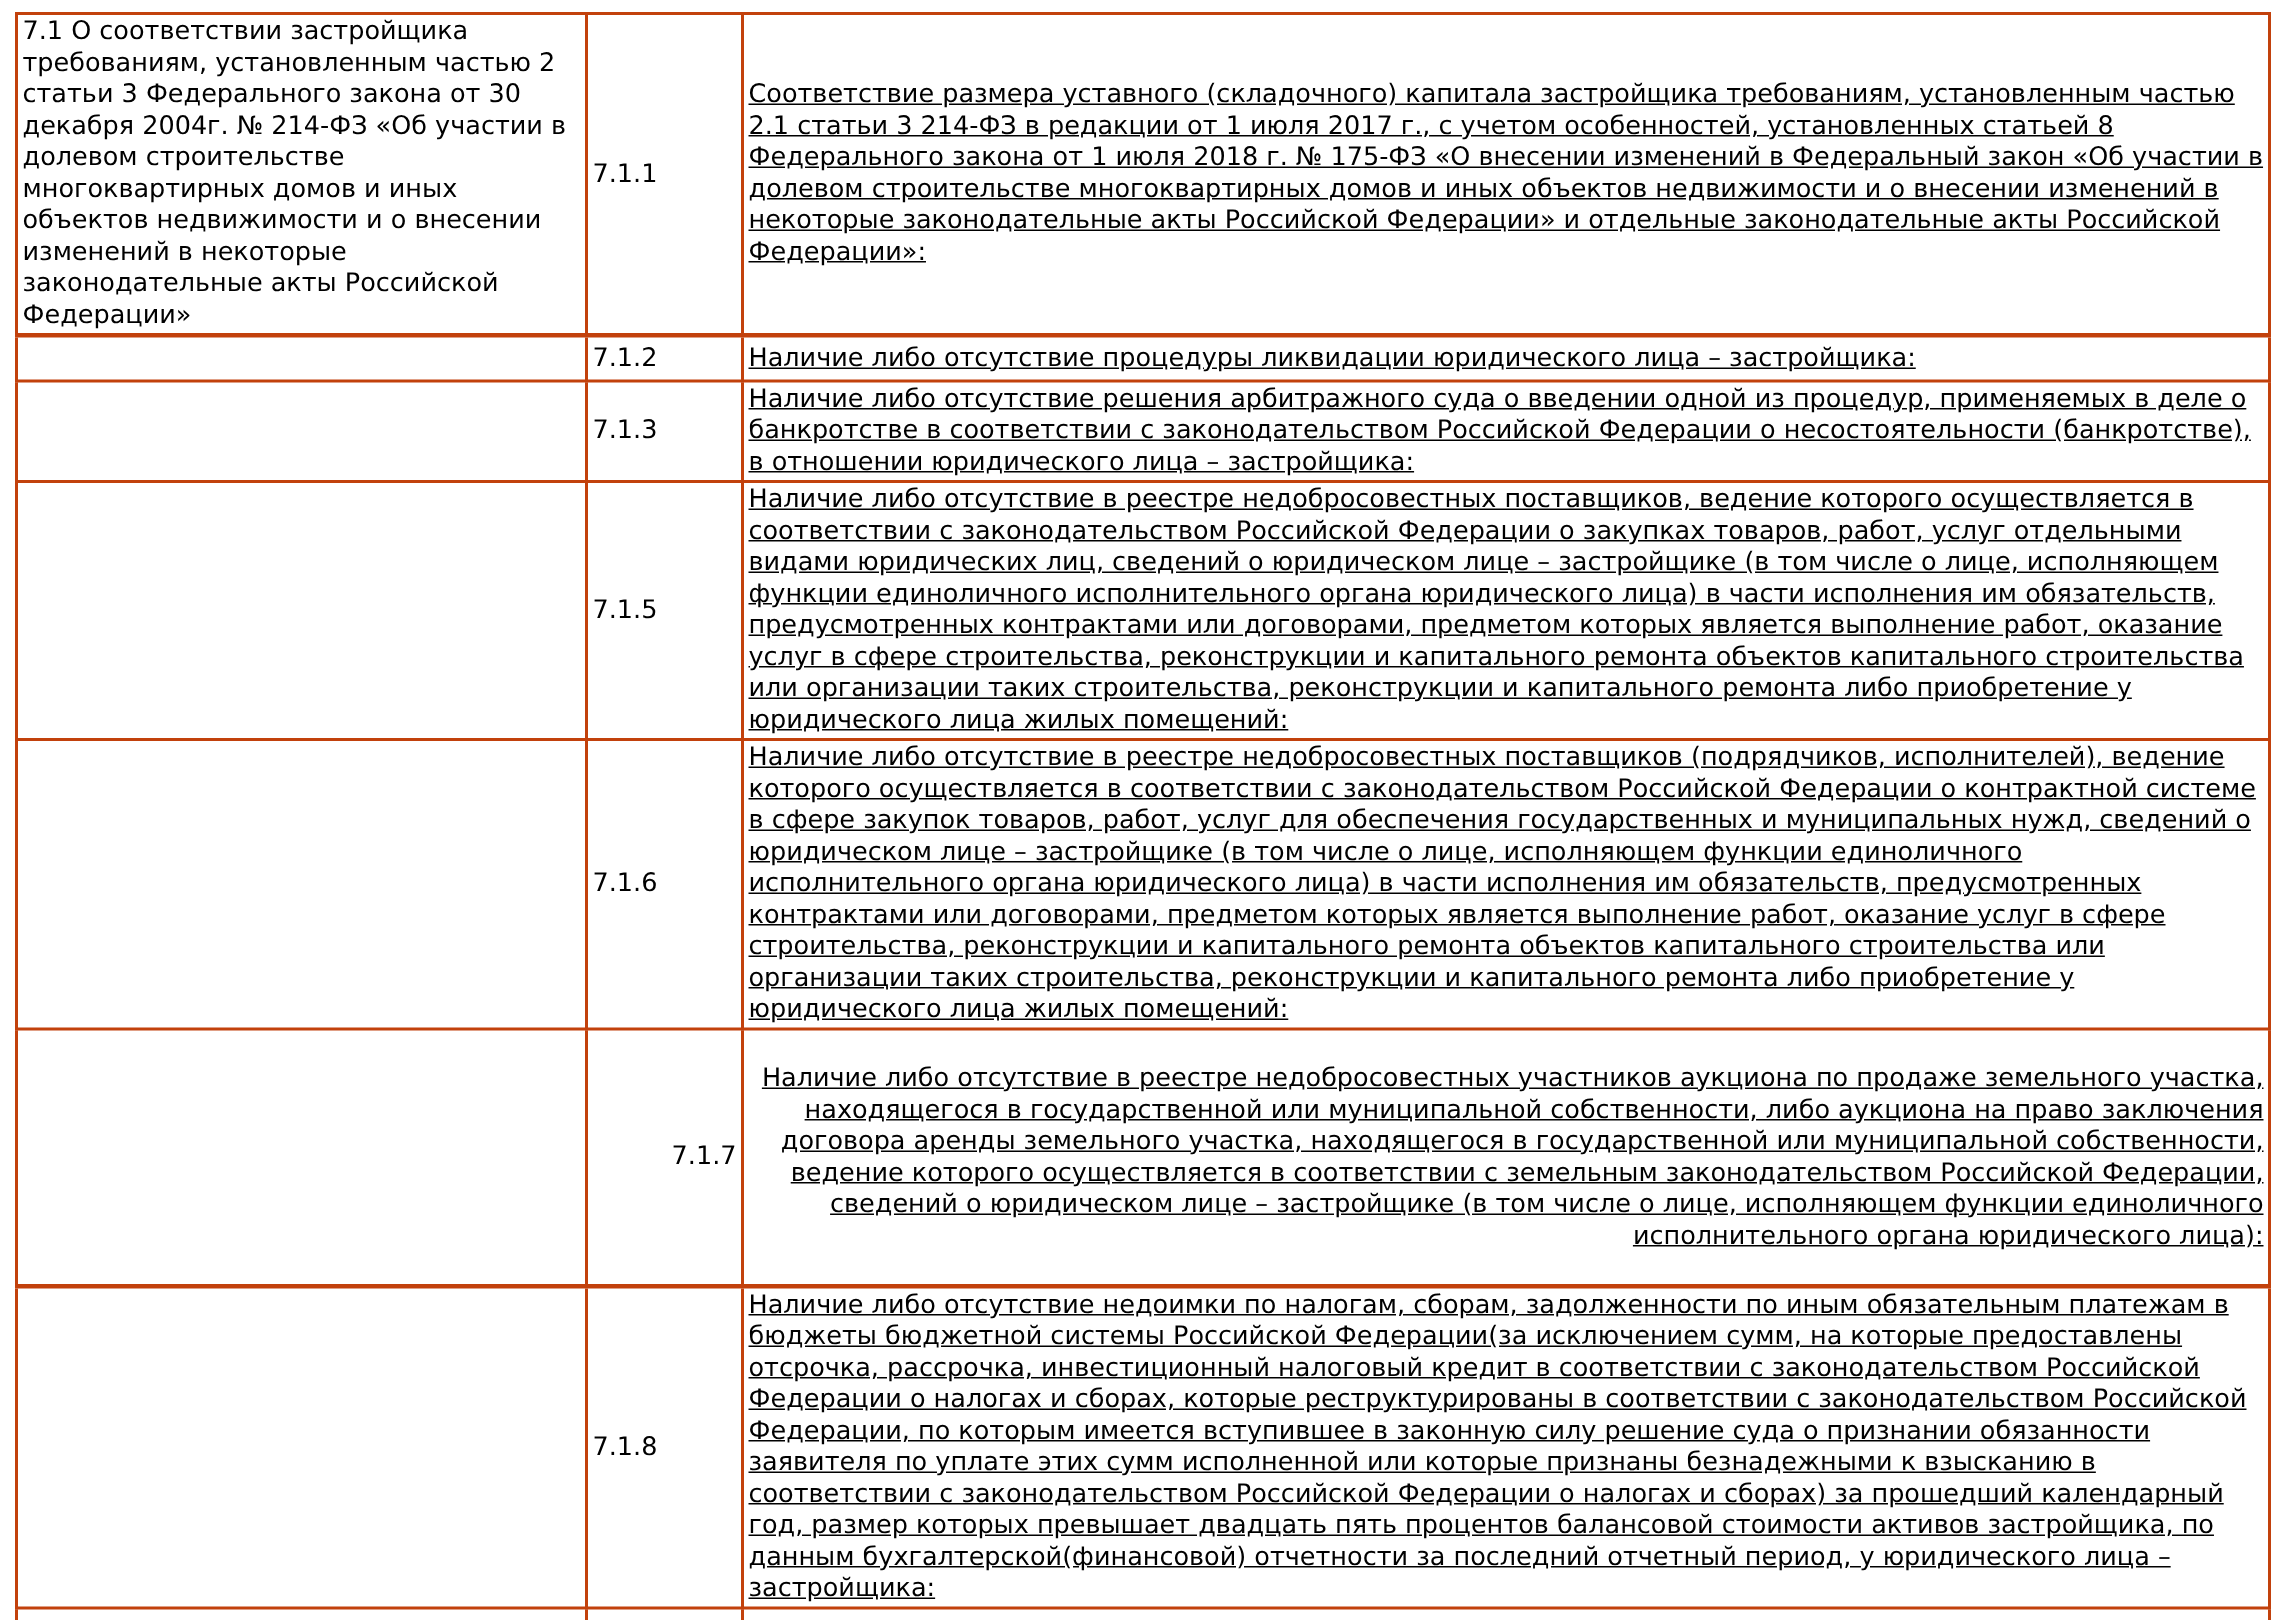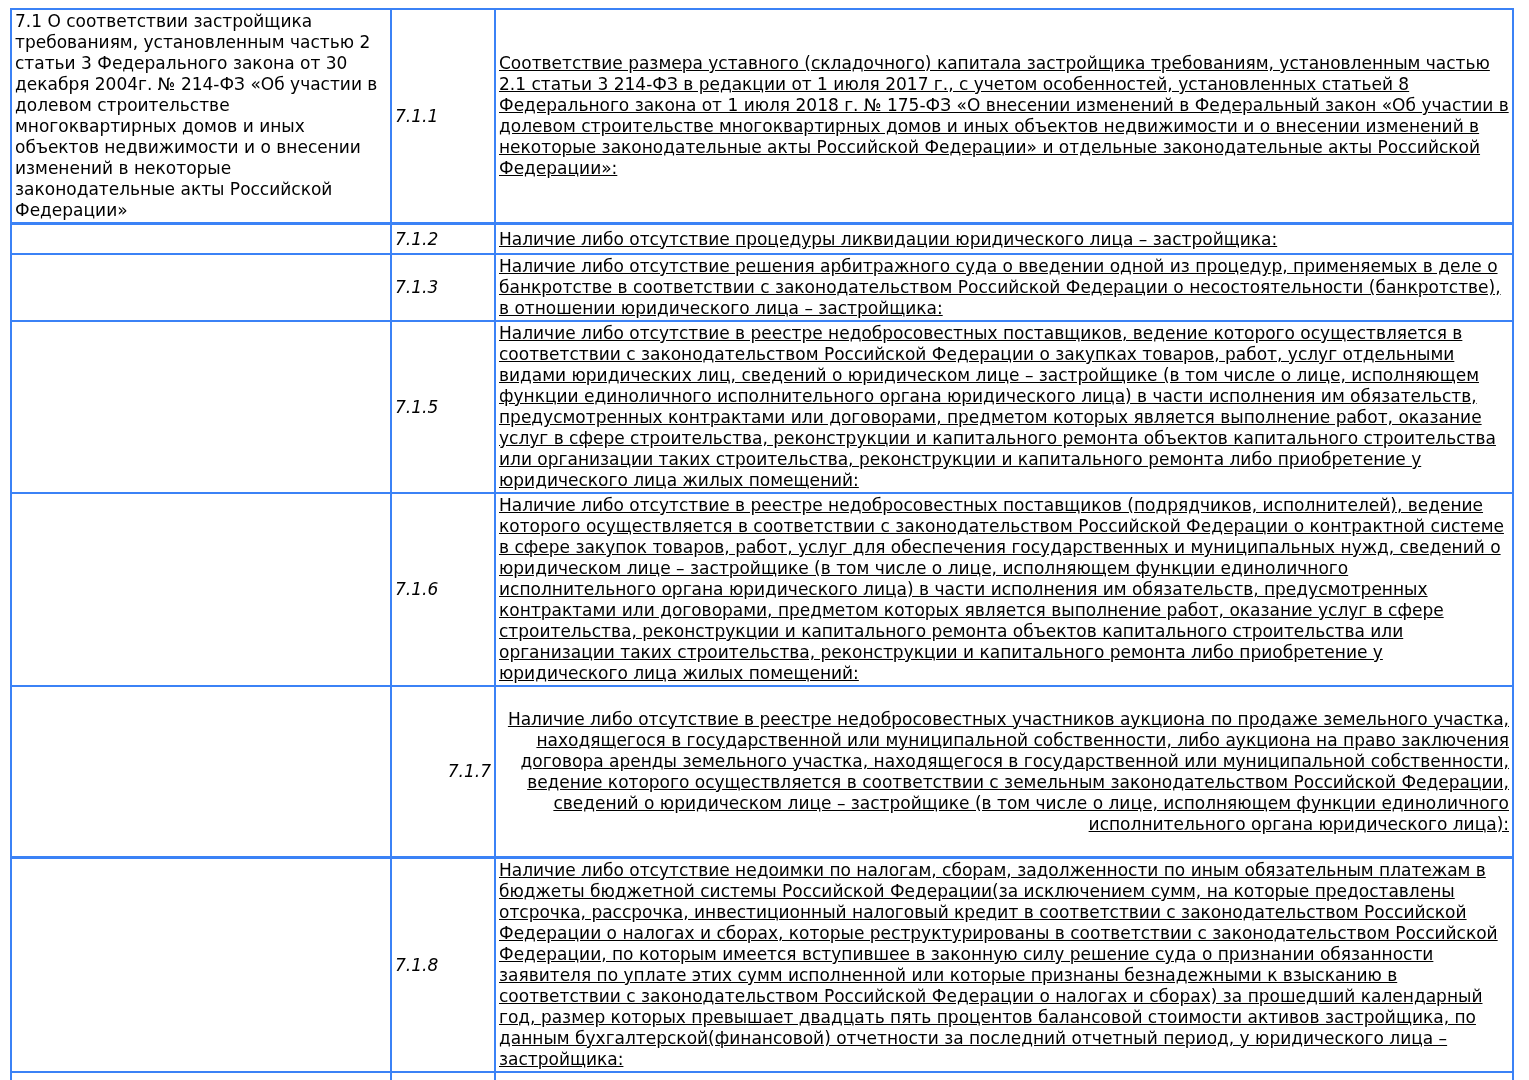"7.1 О соответствии застройщика" table.doc-table td { border: 2px solid #3b82f6 -> 2px solid #c2410c }
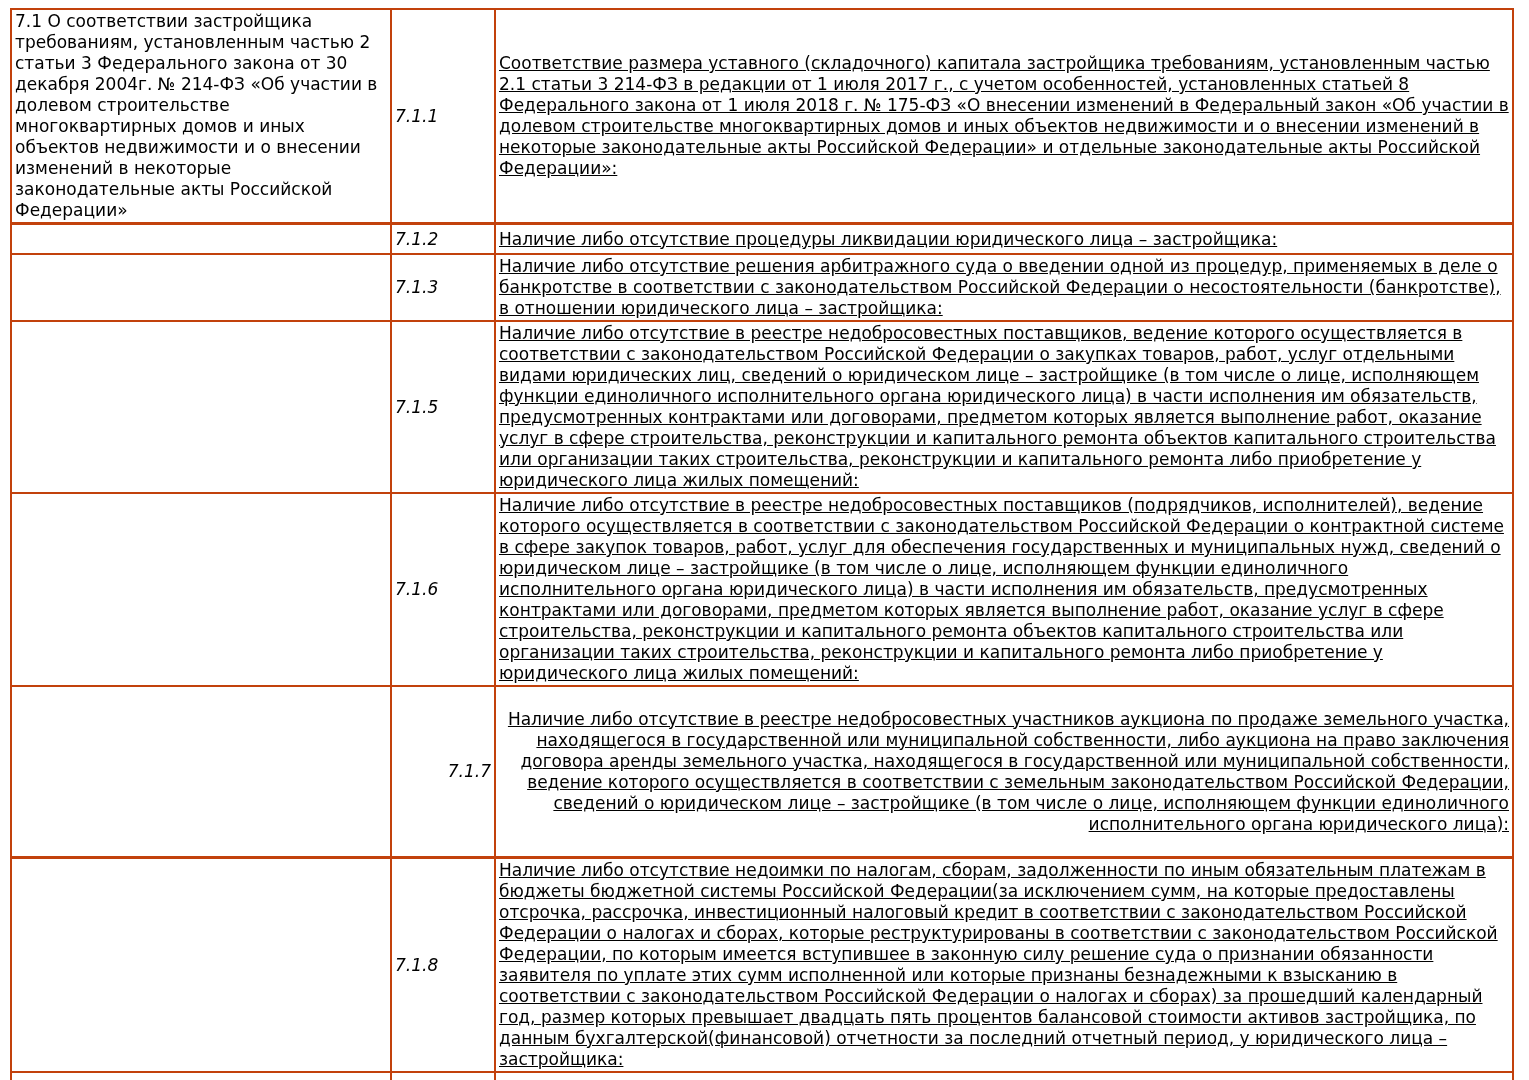"7.1.1" td.col-num { font-style: italic -> none }
